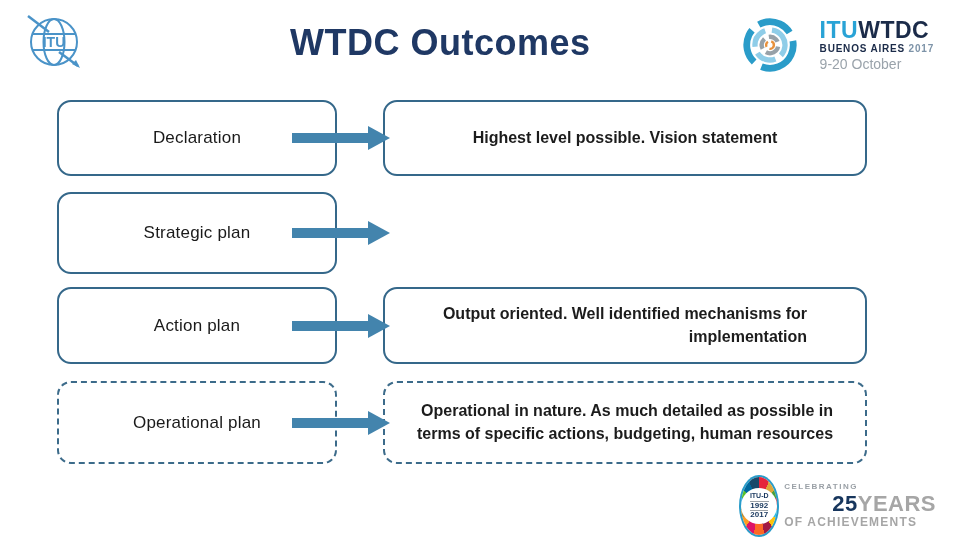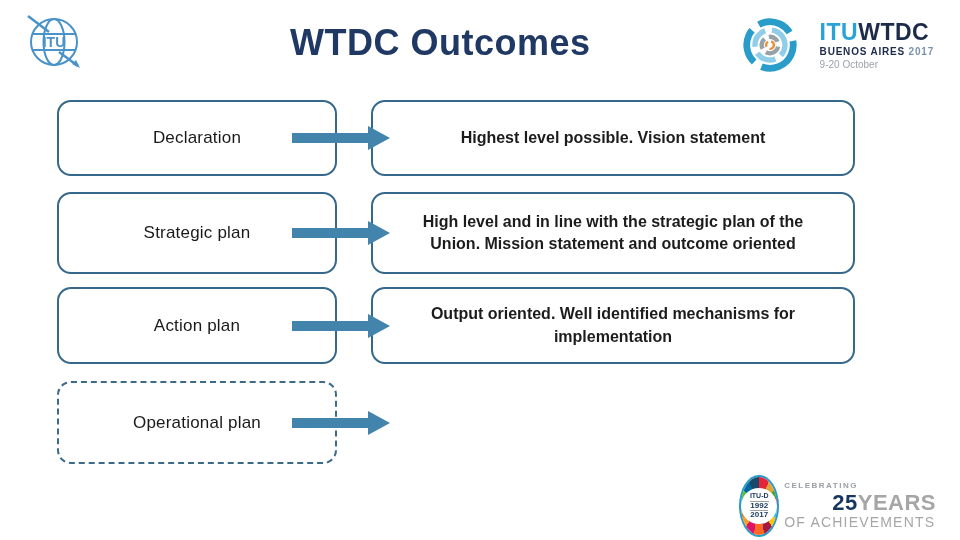"9-20 October" .wtdc-dates { font-size: 10px -> 14px }
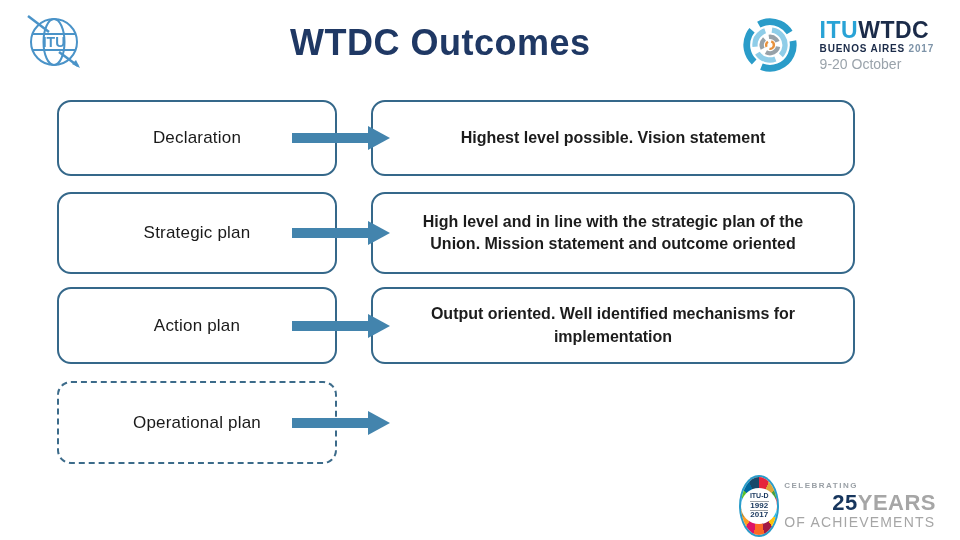"Highest level possible. Vision statement" .box-right { left: 371px -> 383px; text-align: none -> right }
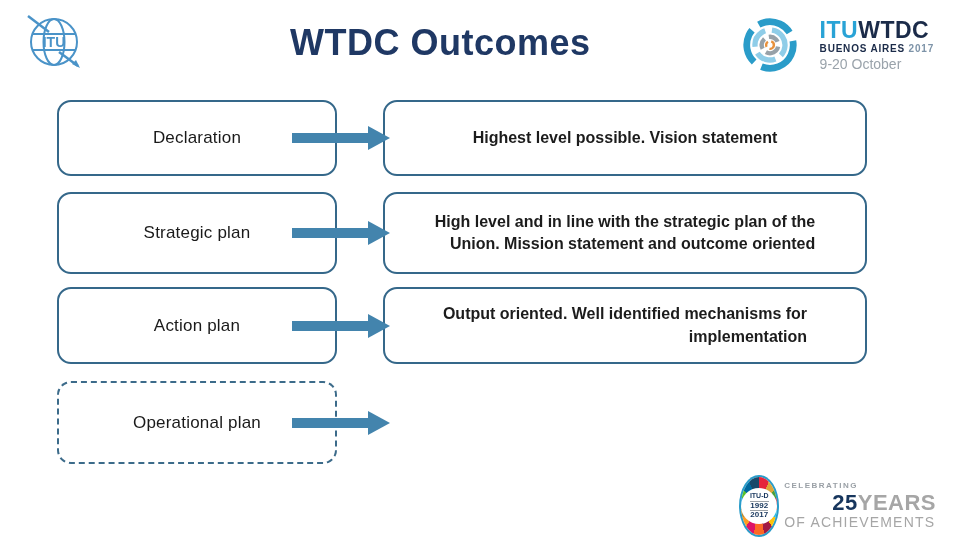"High level and in line" div.box { html: <div> <span>High level and in line with the strategic plan of the Union. Mission statement and outcome oriented</span> </div> -> none }
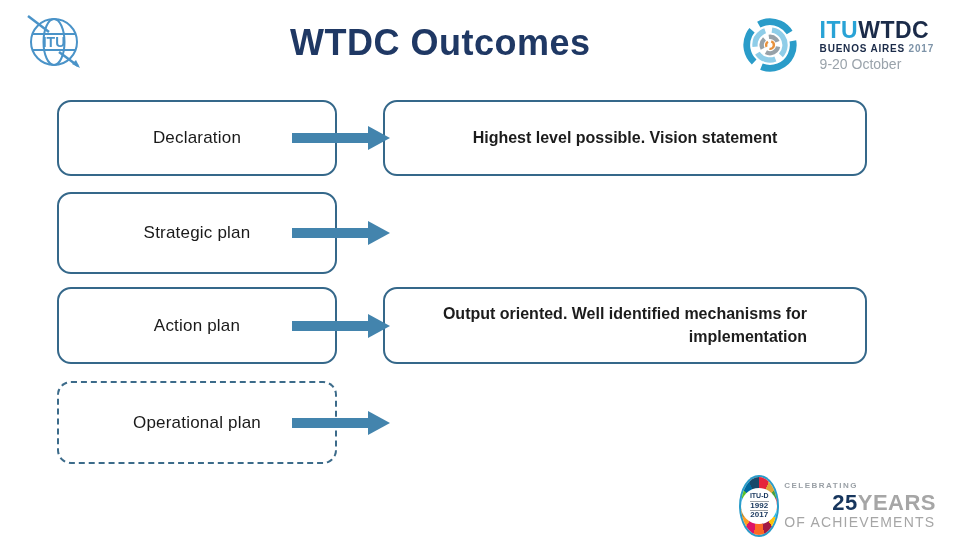"Operational in nature. As much" div.box { html: none -> <div> <span>Operational in nature. As much detailed as possible in terms of specific actions, budgeting, human resources</span> </div> }
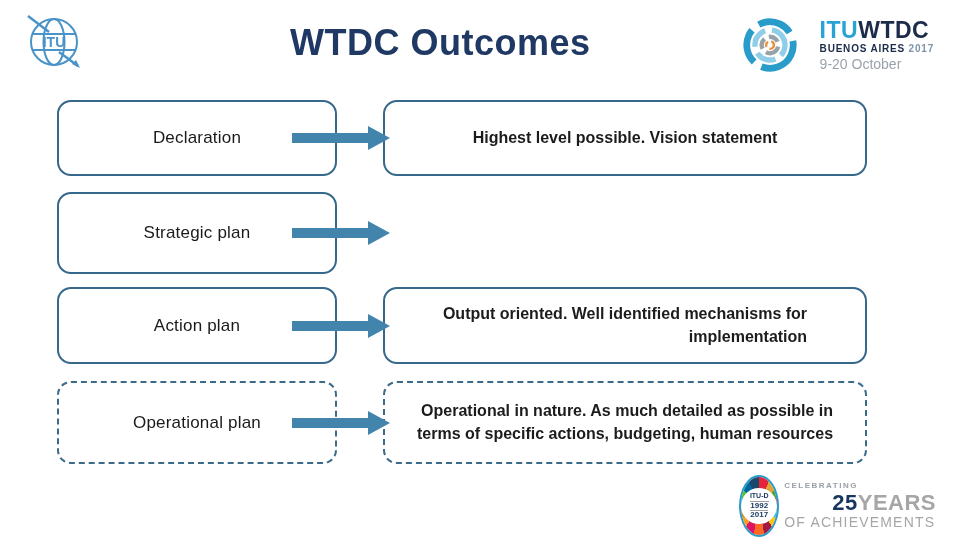"OF ACHIEVEMENTS" .yt-sub { font-size: 14px -> 12px; font-weight: 400 -> 700 }
